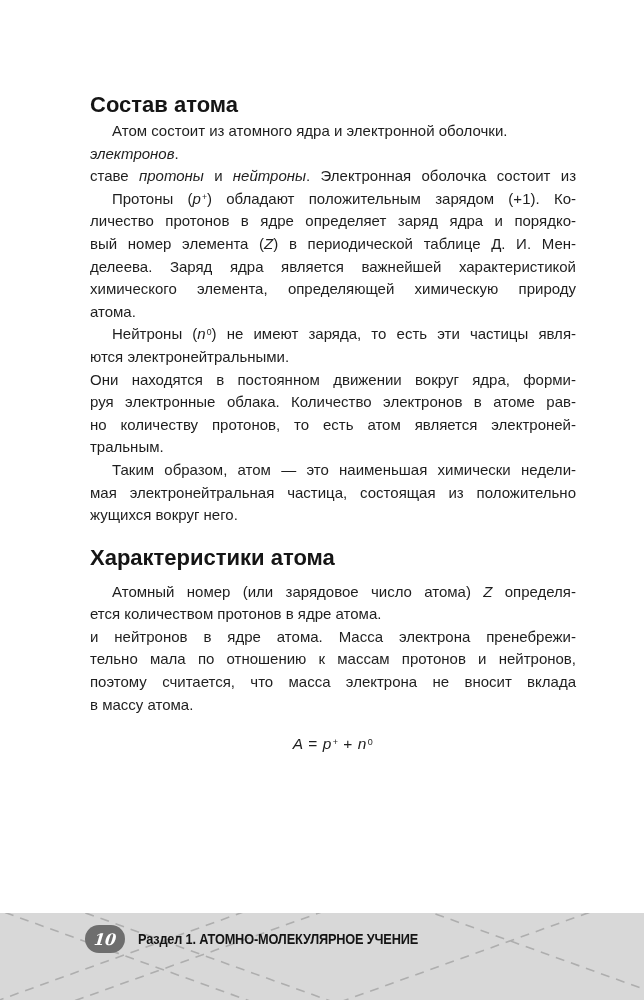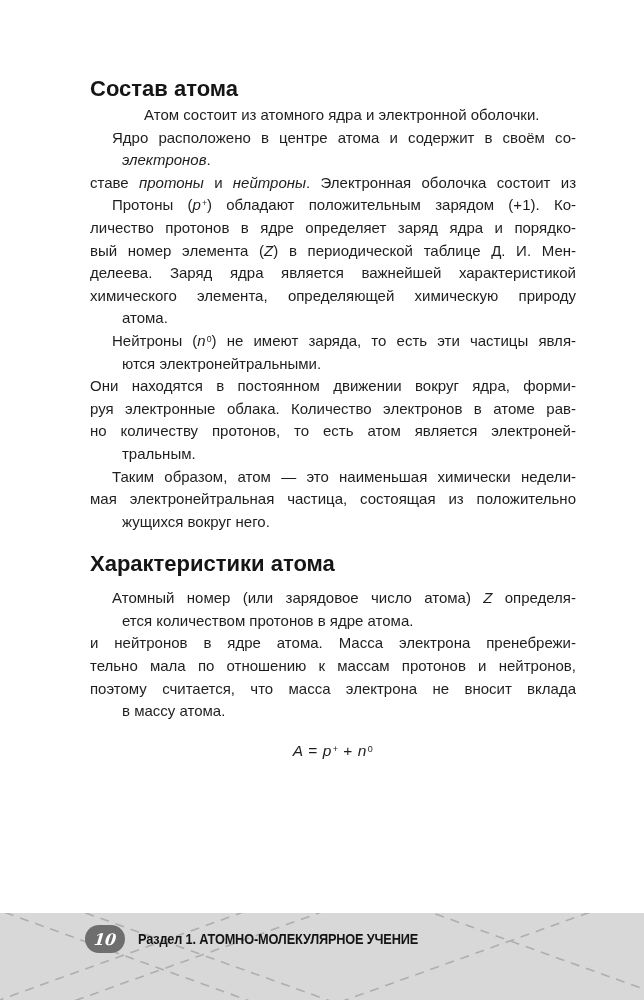"Состав атома" .content { top: 76px -> 92px }
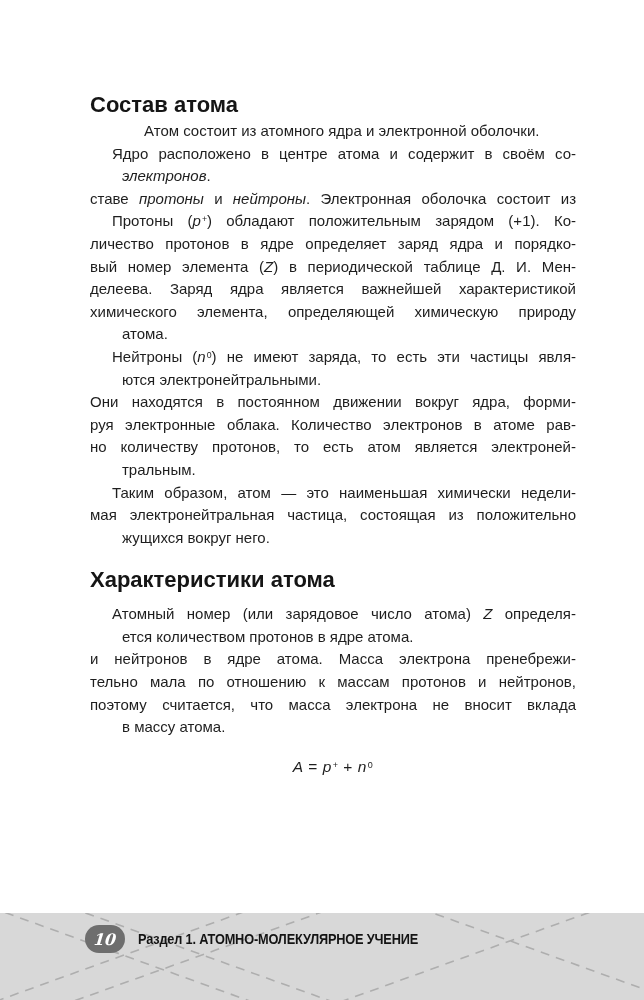"Атом состоит из атомного ядра" .line.last { margin-left: 32px -> none }
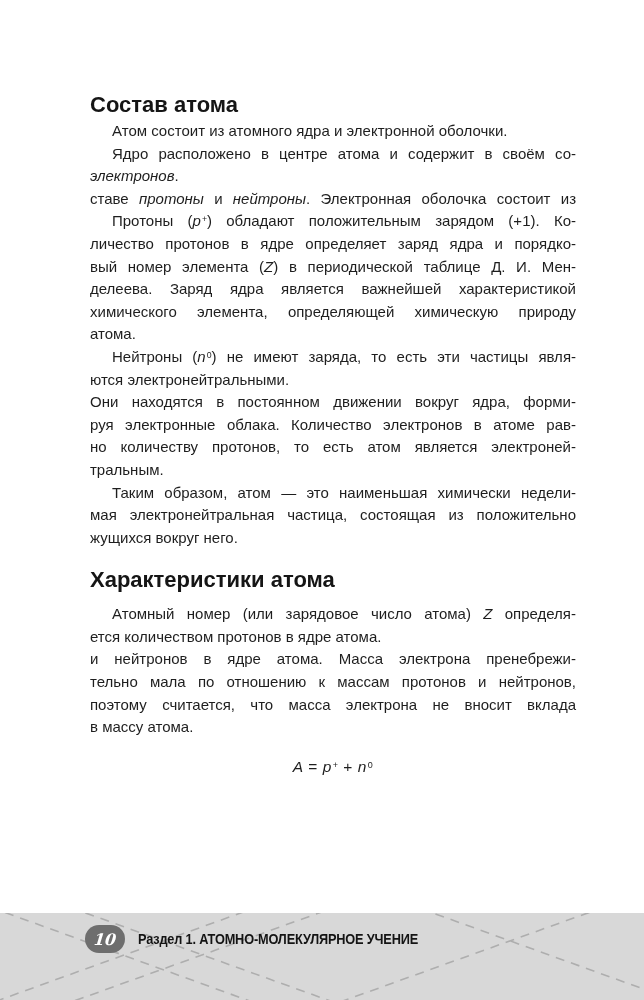"Ядро расположено в центре атома" div.line { html: <div>Ядро расположено в центре атома и содержит в своём со-</div> -> none }
